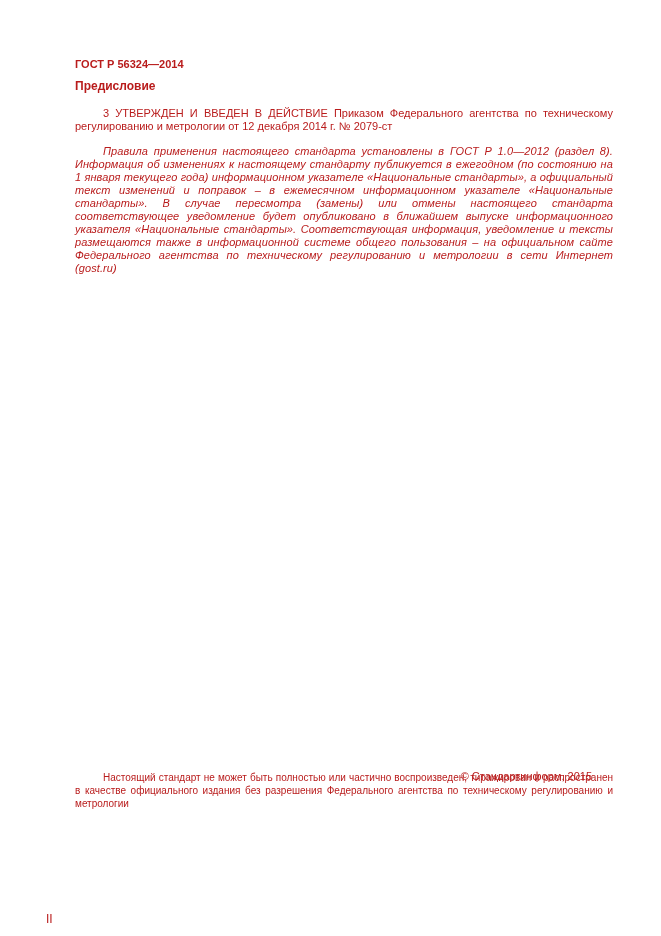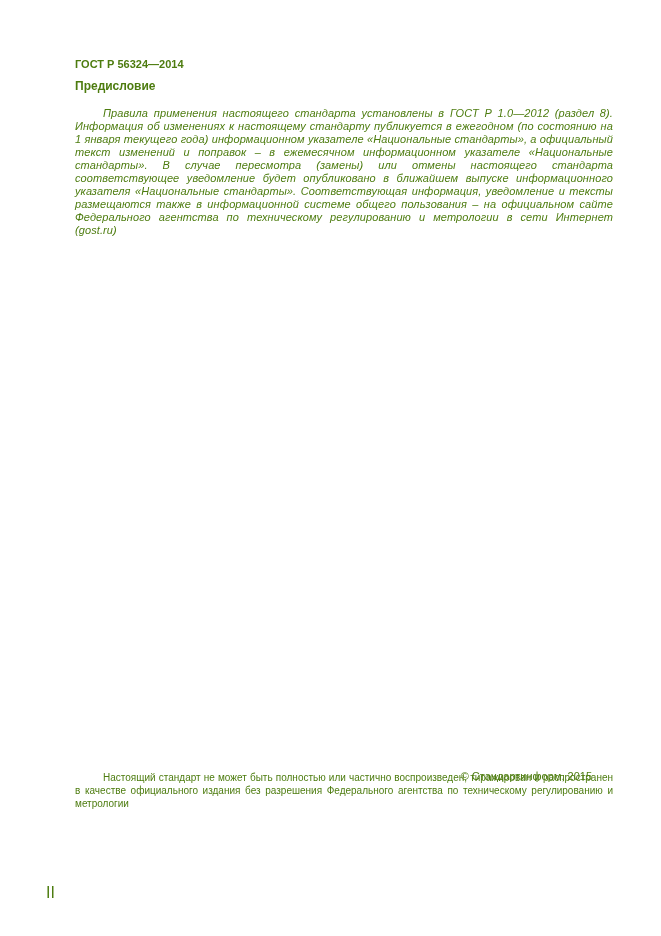"ГОСТ Р 56324—2014" .page { color: #4d7c0f -> #b91c1c }
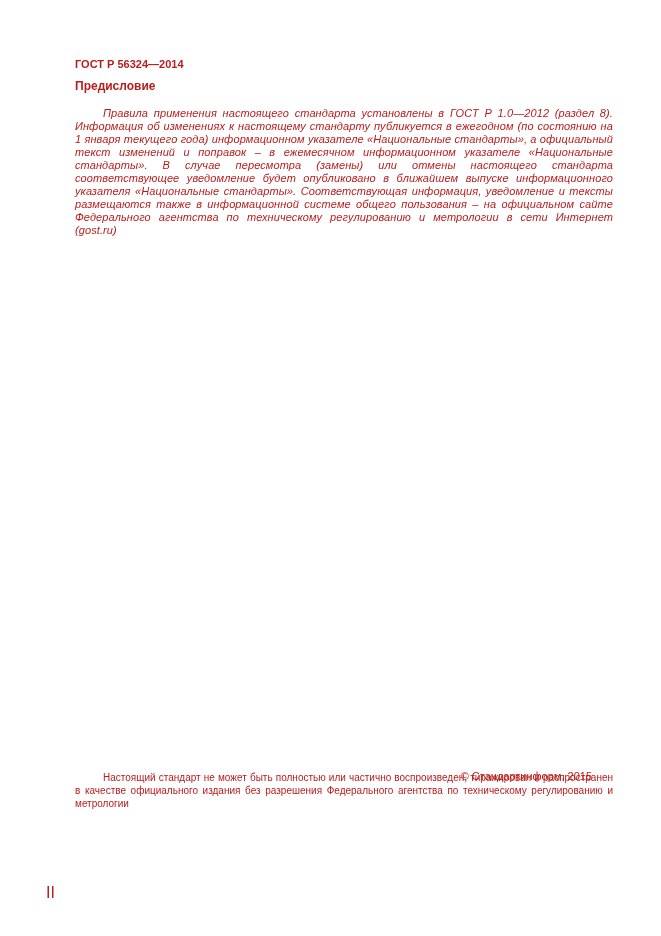"3 УТВЕРЖДЕН И ВВЕДЕН В" p.para { html: none -> <p>3 УТВЕРЖДЕН И ВВЕДЕН В ДЕЙСТВИЕ Приказом Федерального агентства по техническому регулированию и метрологии от 12 декабря 2014 г. № 2079-ст</p> }
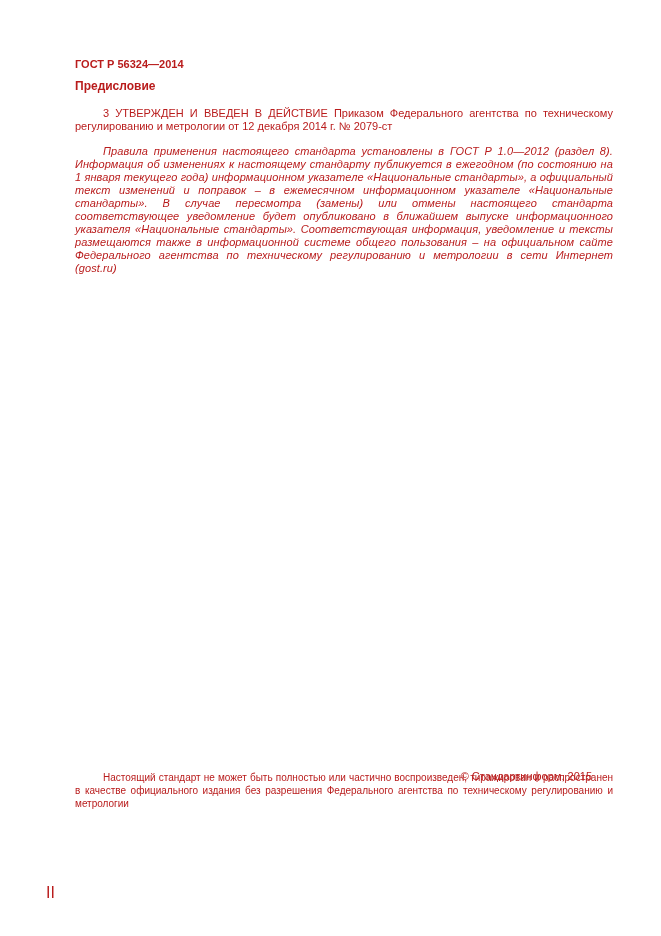"II" .page-number { font-size: 16px -> 12px; top: 884px -> 912px }
